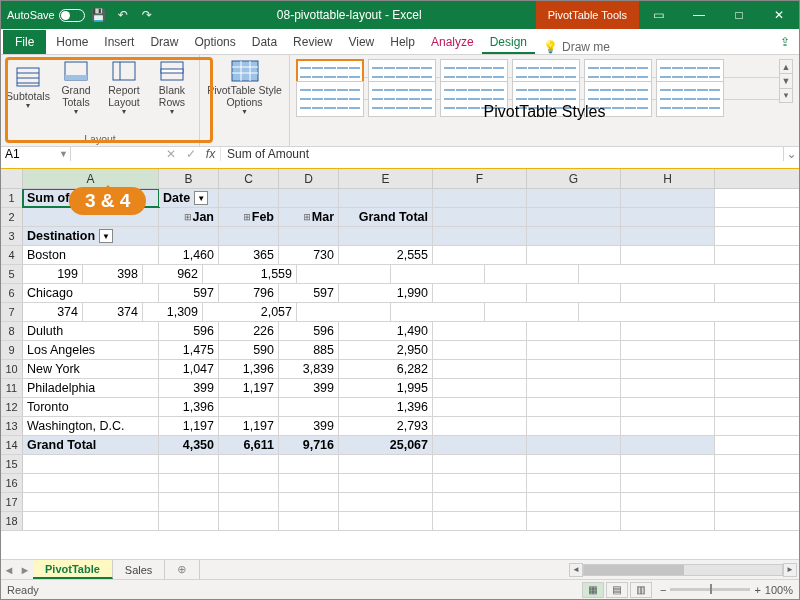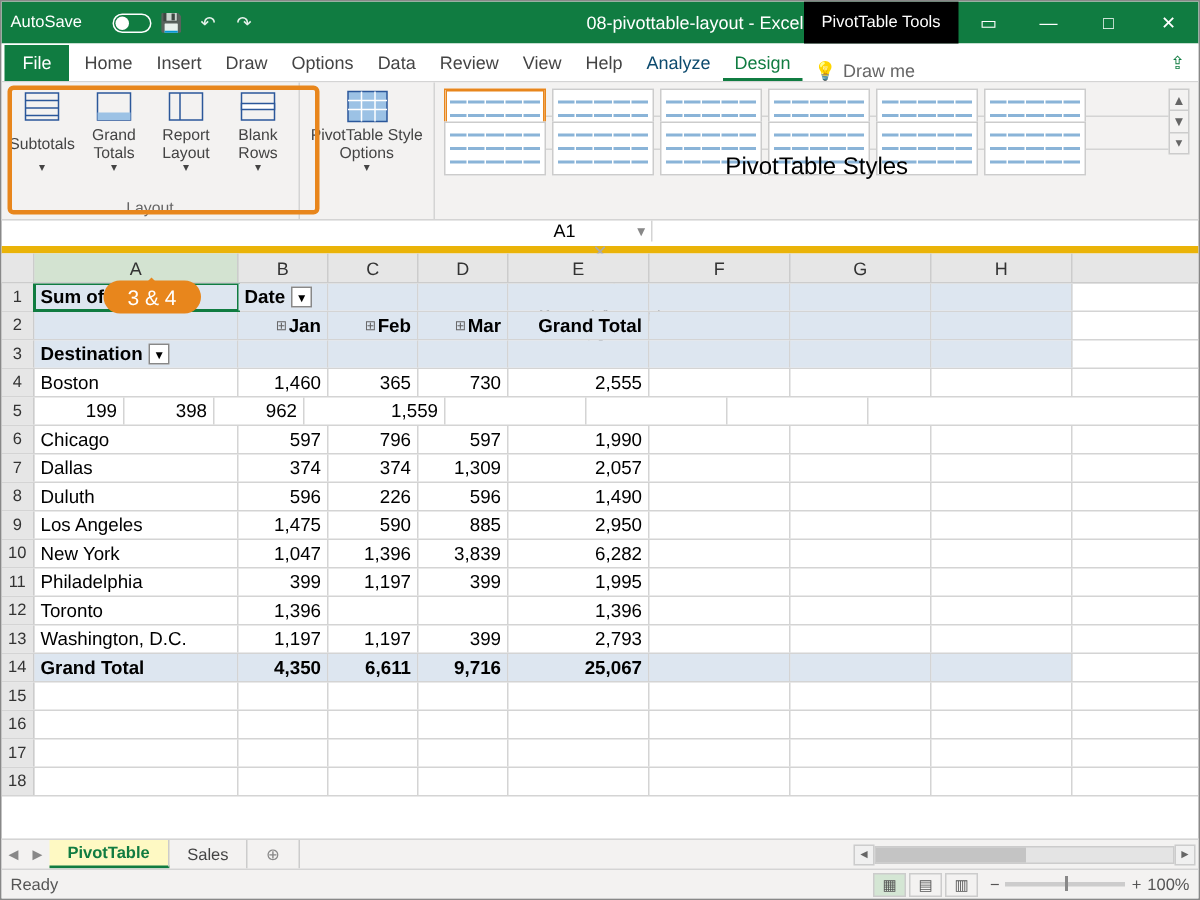"AutoSave" .titlebar .autosave { gap: 20px -> 4px }
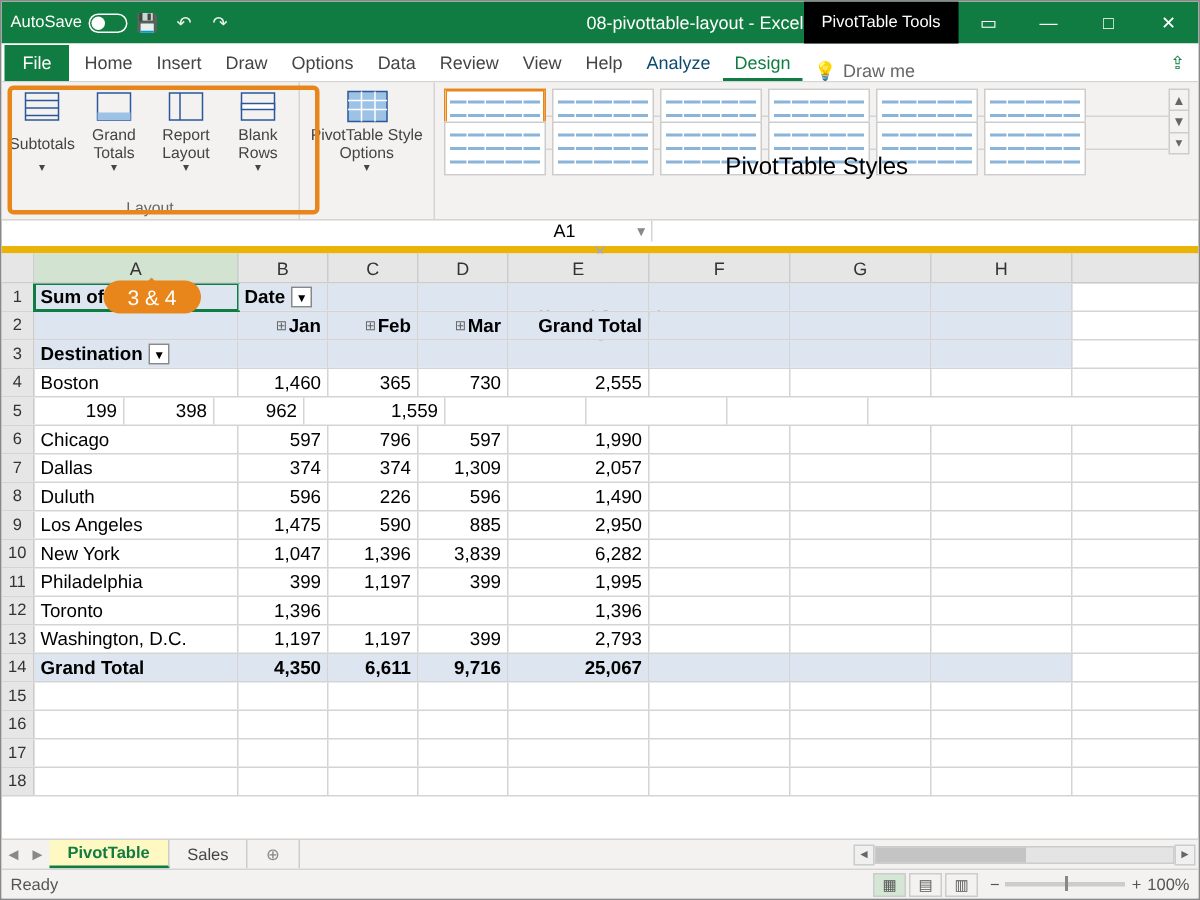"08-pivottable-layout - Excel" .titlebar .title-center { text-align: right -> center }
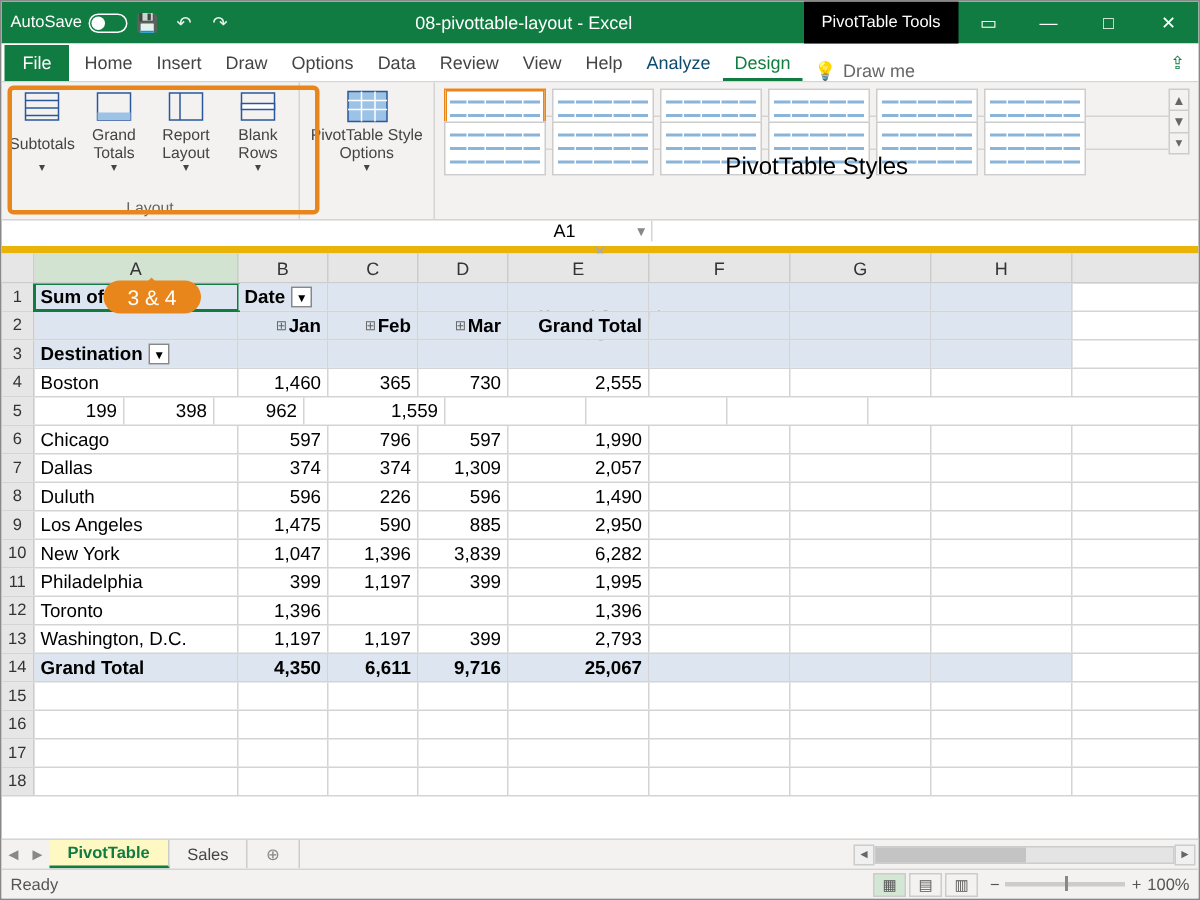"PivotTable Tools" .titlebar .ctx { background: #000000 -> #c2410c }
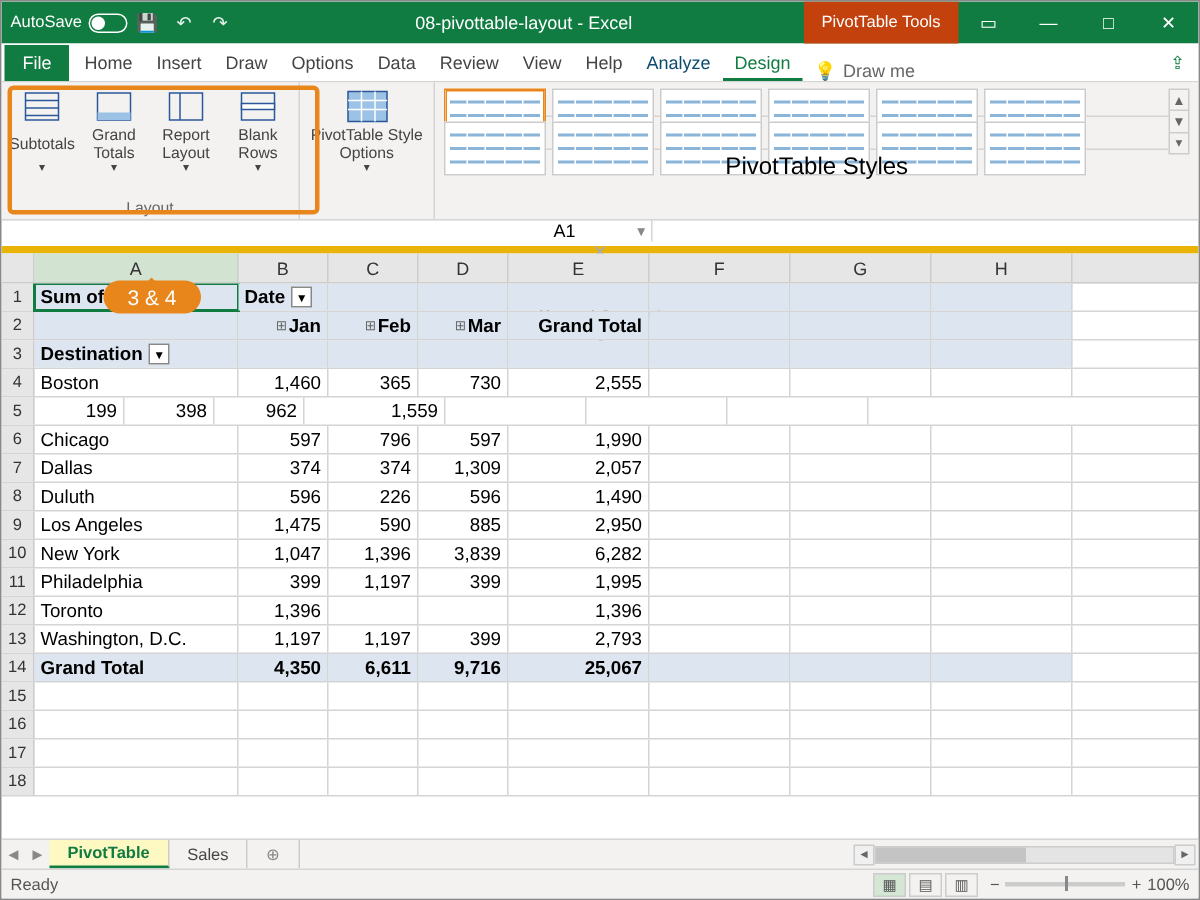"Analyze" .tab.ctx { color: #0c4a6e -> #be185d }
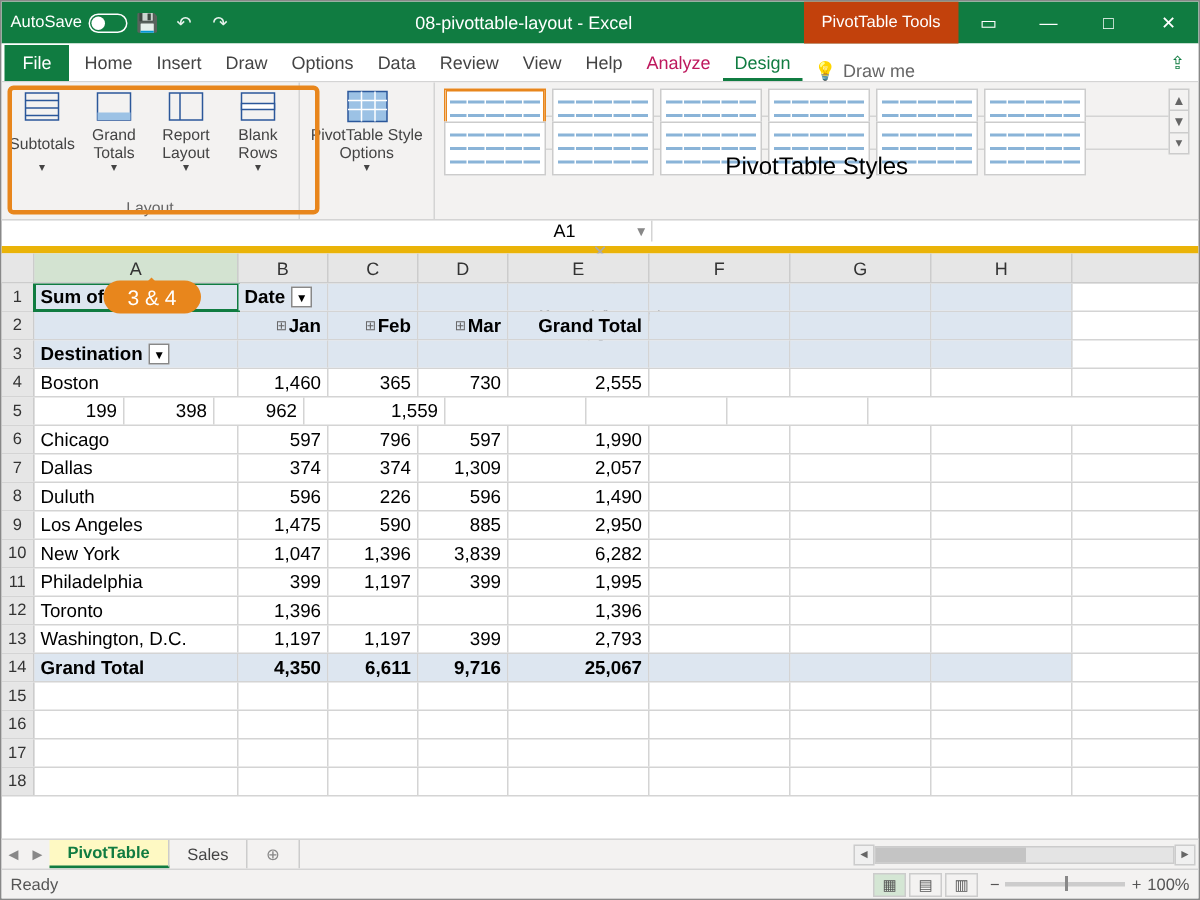"Subtotals" .rbtn { justify-content: space-between -> center }
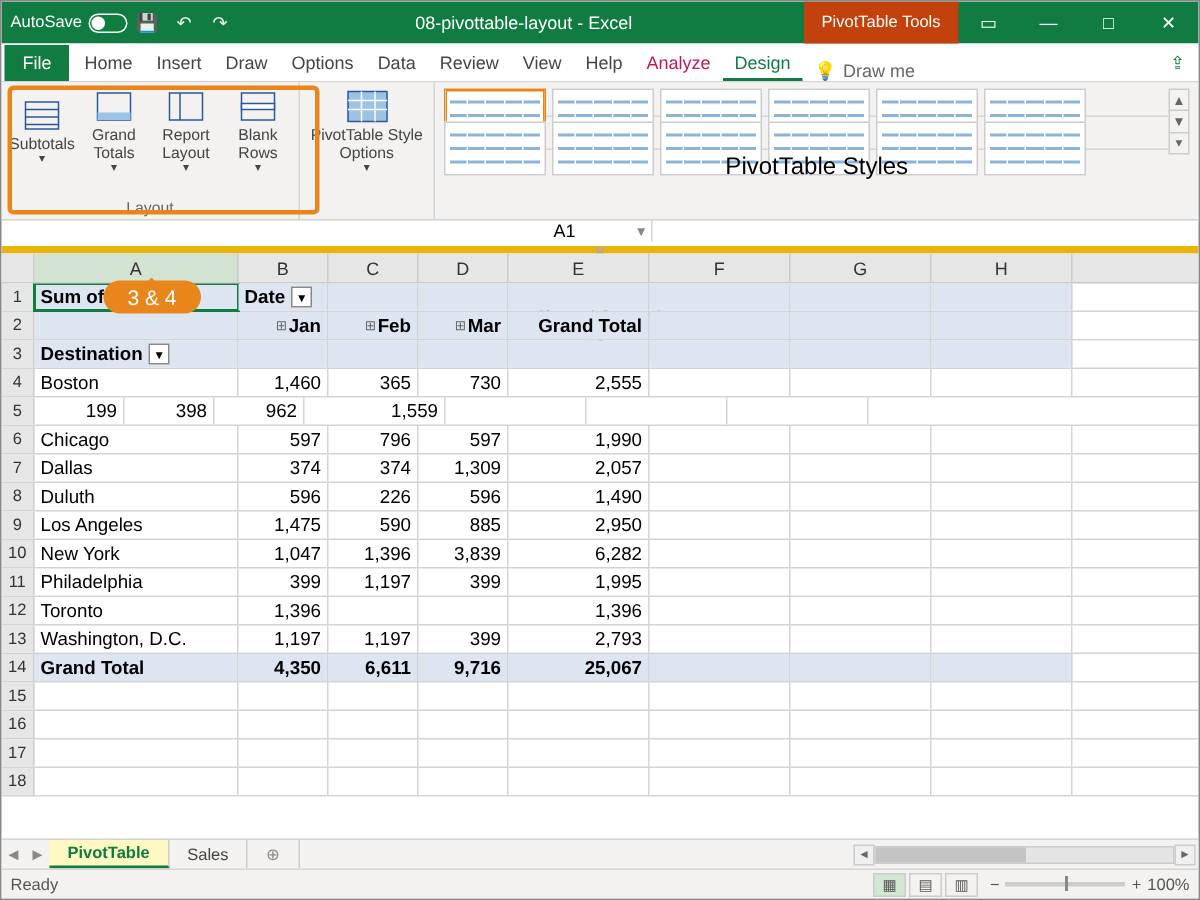"A1" .fbar { align-items: center -> flex-start; border-bottom: 5px solid #eab308 -> 1px solid #eab308; flex-direction: column -> none }
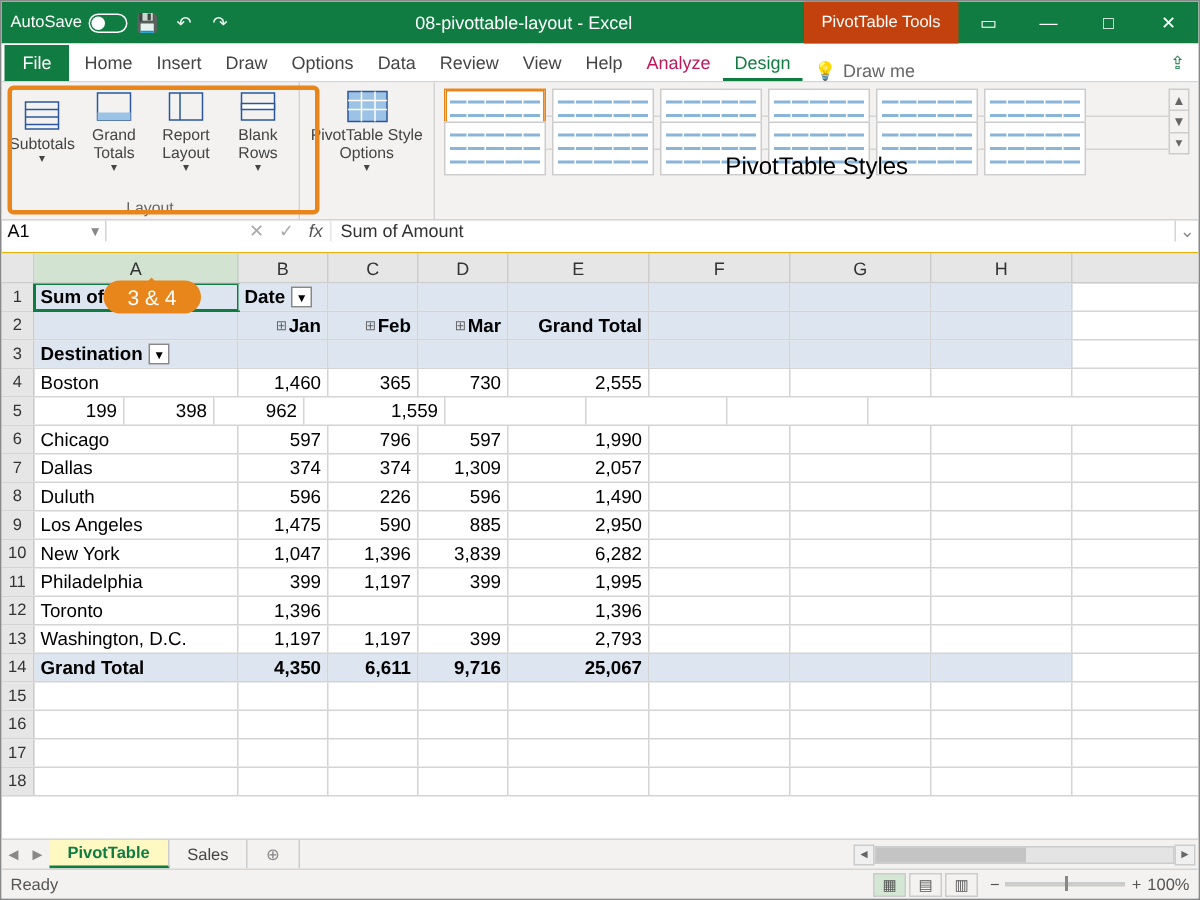"3 & 4" .badge { font-size: 14px -> 19px; font-weight: normal -> bold }
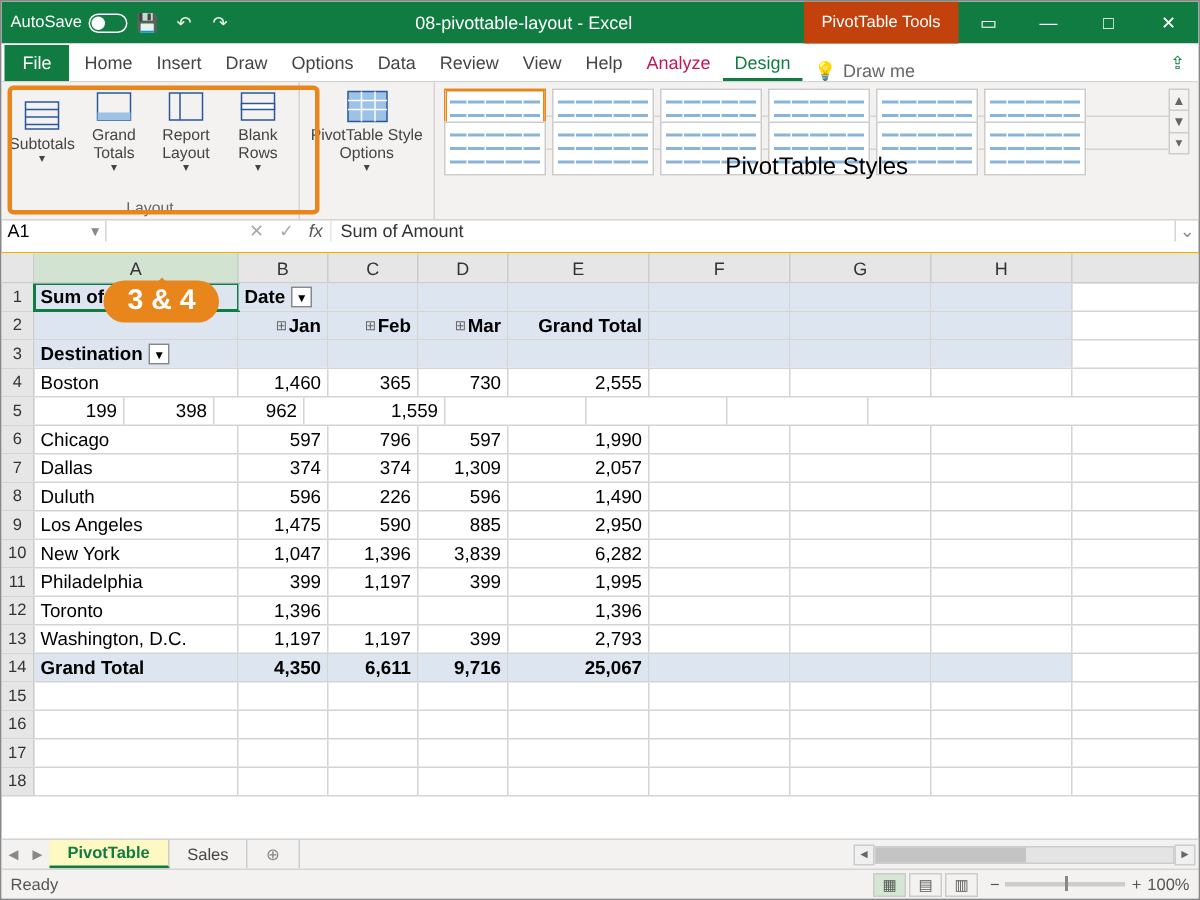"Dallas" div.cell { html: <div>Dallas</div> -> none }
